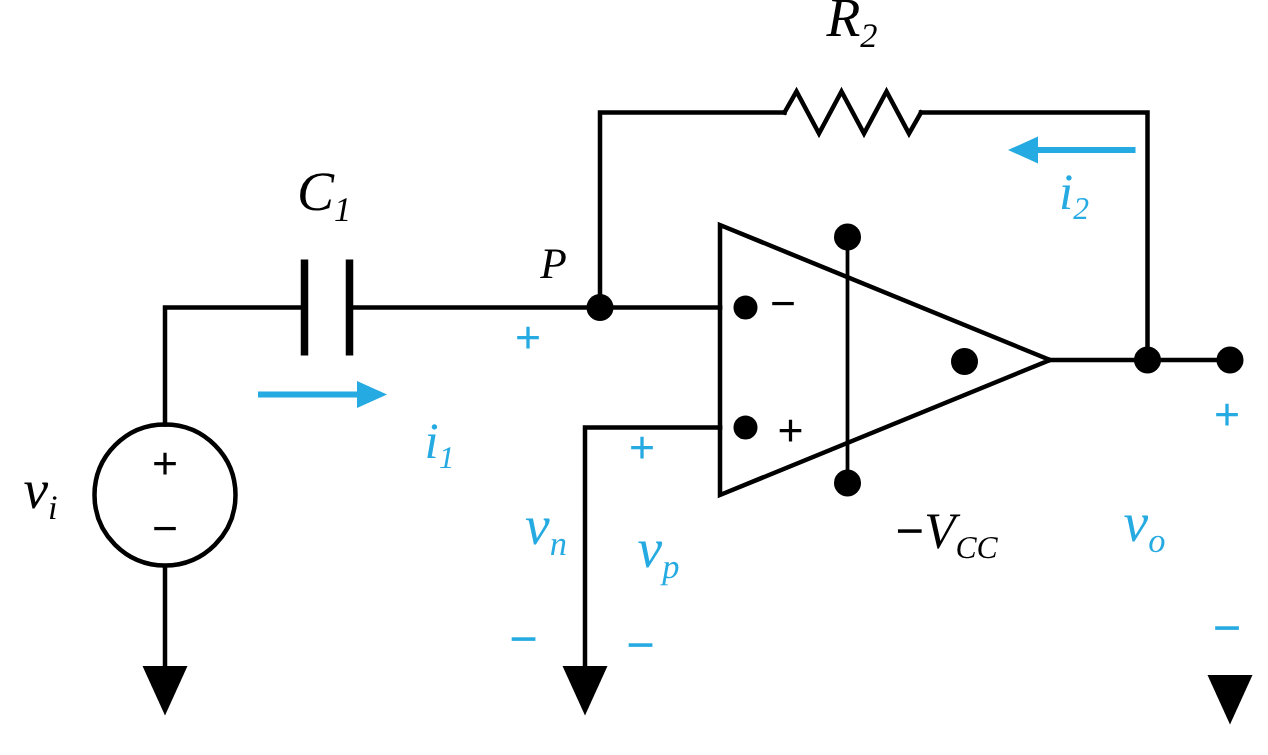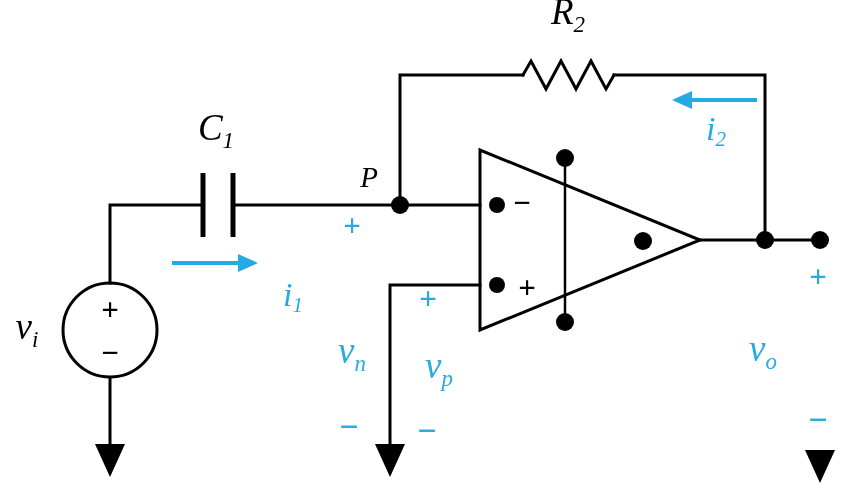"vn" div.lbl { left: 352px -> 364px }
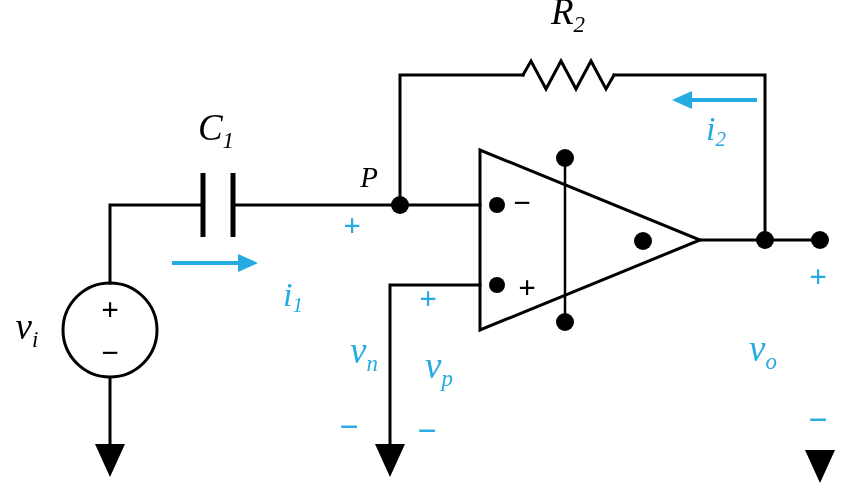"−VCC" div.lbl { html: none -> <div><span>−</span><span>V</span><span>CC</span></div> }
